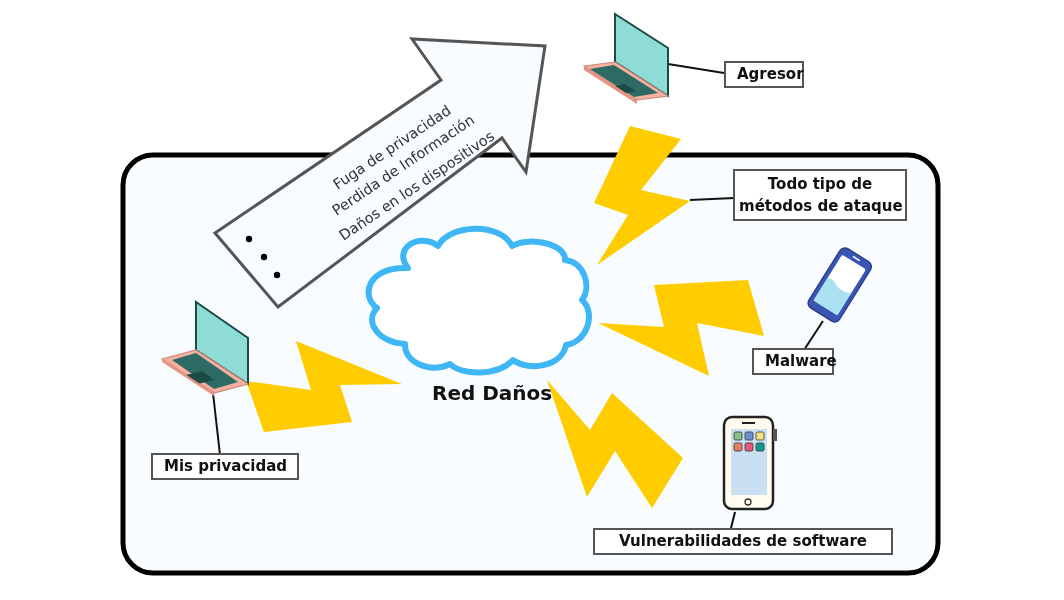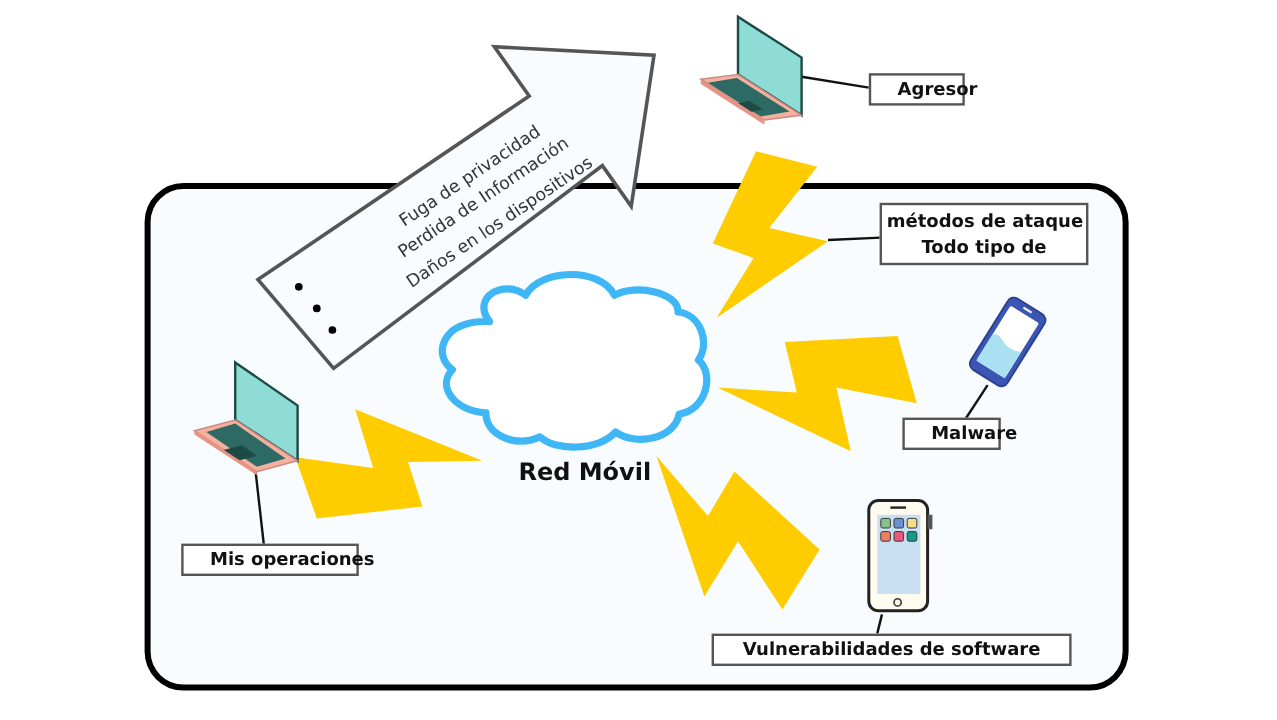"Agresor" .label-box { padding: 1px 22px -> 1px 11px }
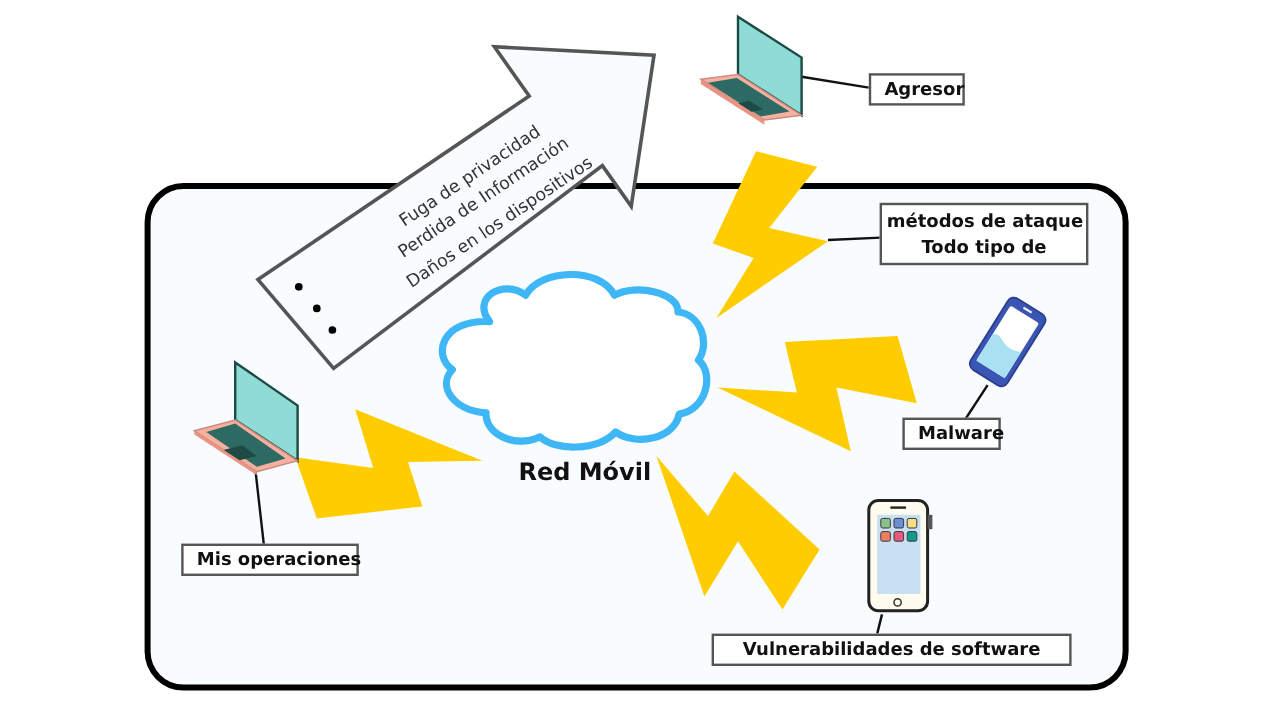"métodos de ataque" div { order: before "Todo tipo de" -> after "Todo tipo de" }
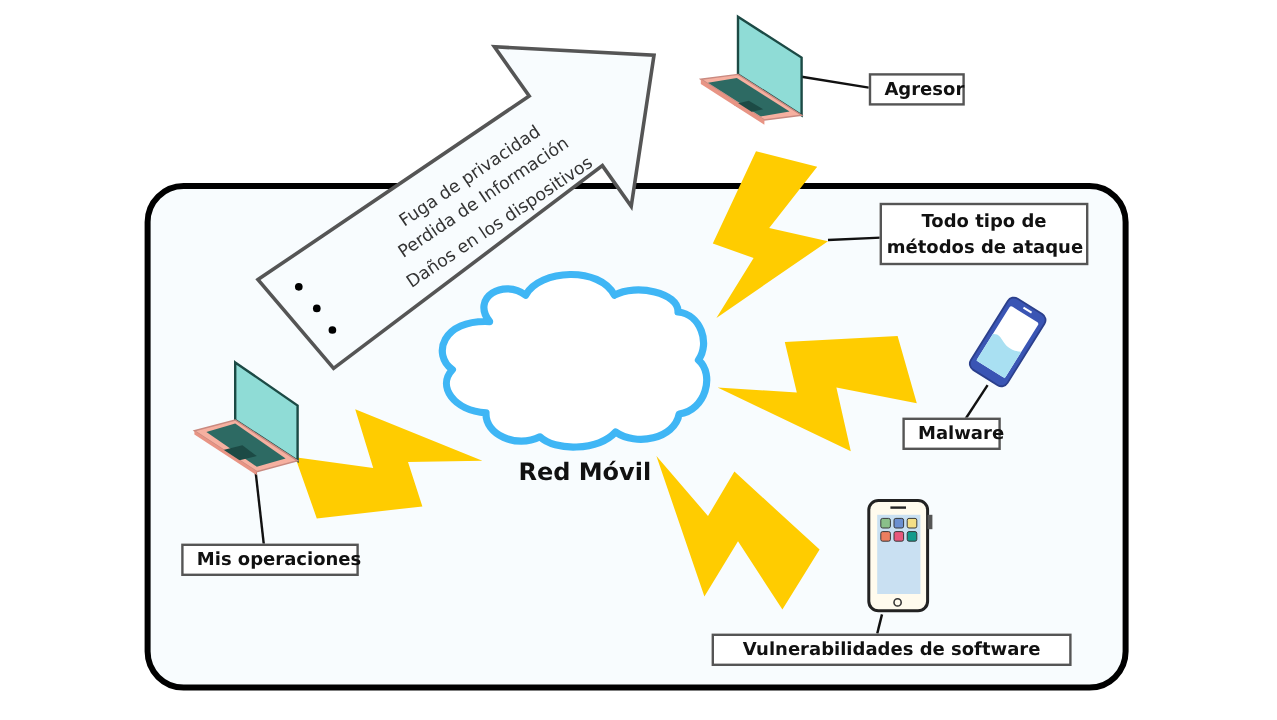"Red Móvil" div.net-label { text: Móvil -> Daños }
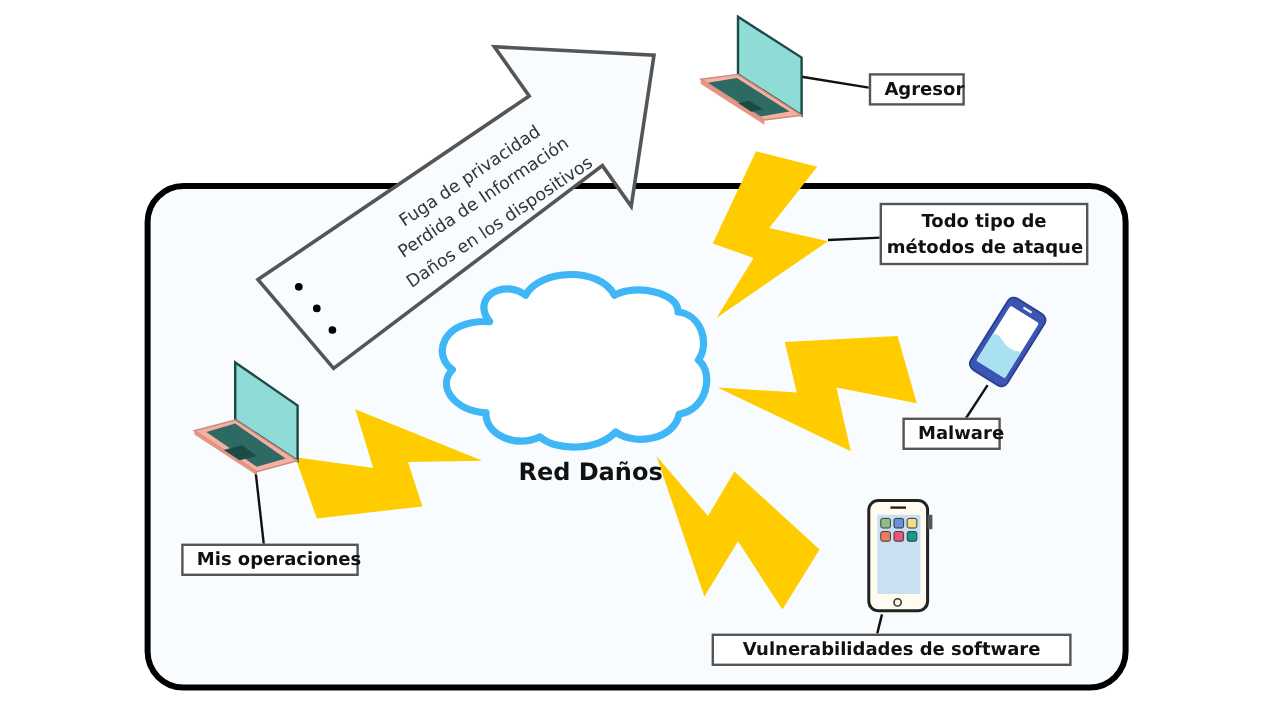"Mis operaciones" div.label-box { text: operaciones -> privacidad }
